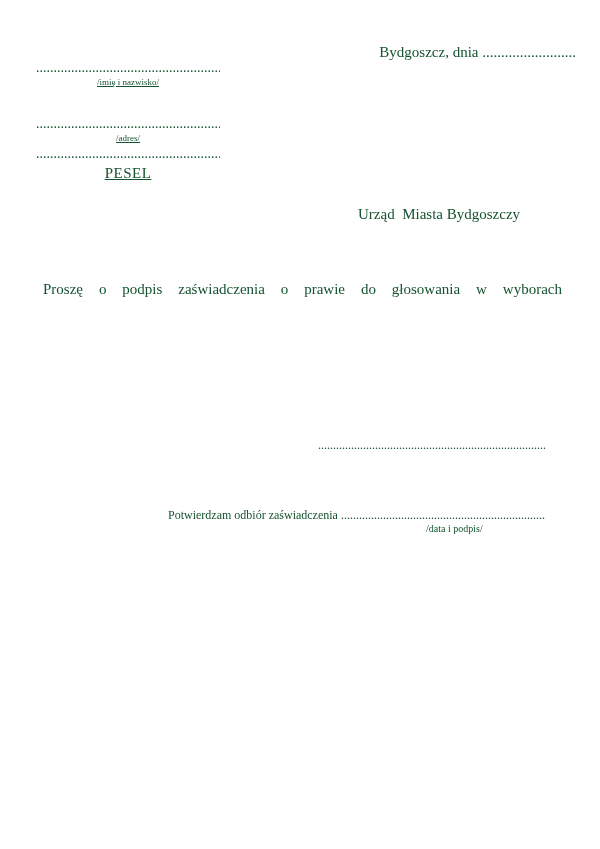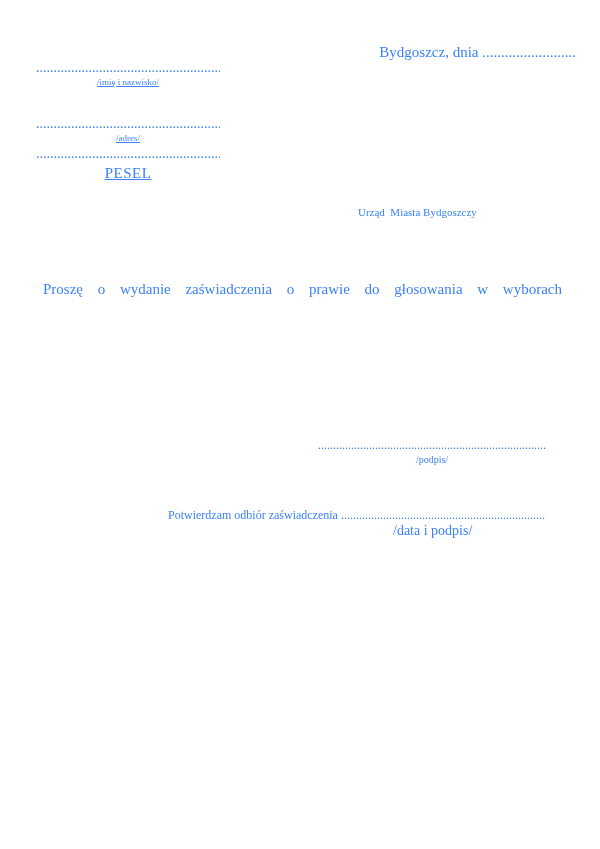"Bydgoszcz, dnia" .page { color: #3b82f6 -> #14532d }
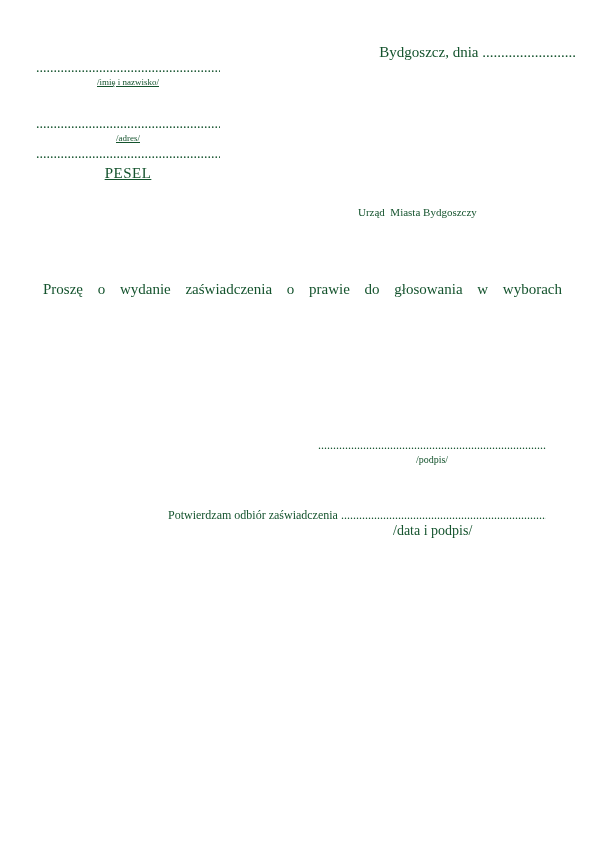"Urząd Miasta Bydgoszczy" .recipient { font-size: 11px -> 15px }
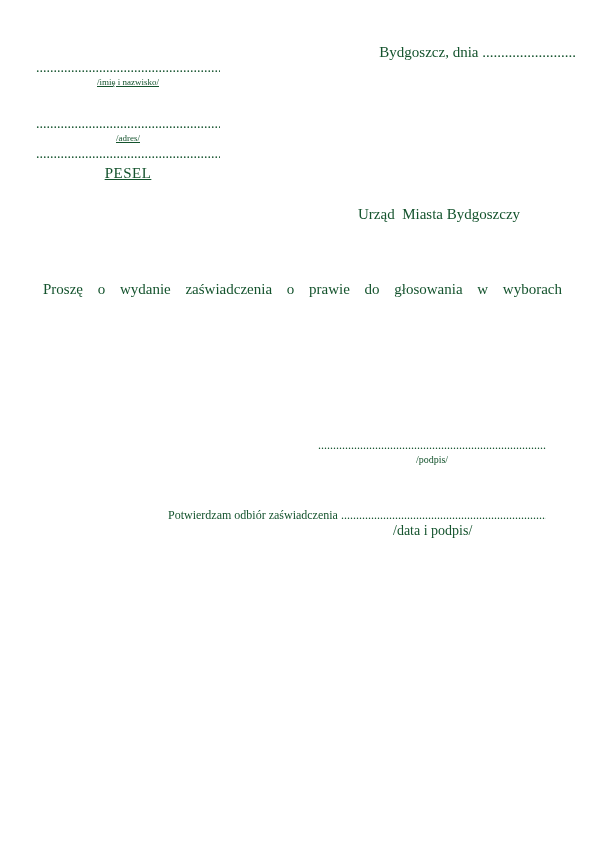"Proszę o wydanie zaświadczenia o" div.body-line1 { text: wydanie -> podpis }
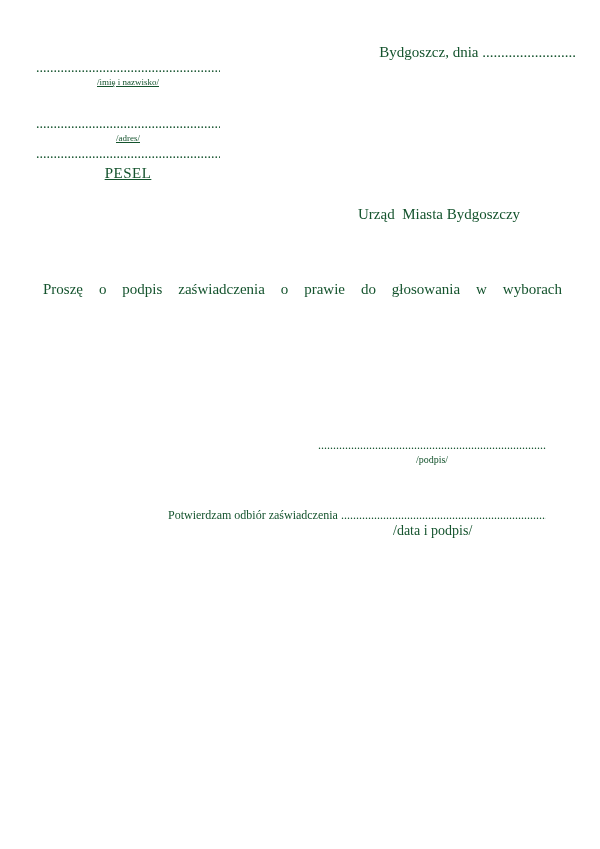"/podpis/" div.field-label { html: <div>/podpis/</div> -> none }
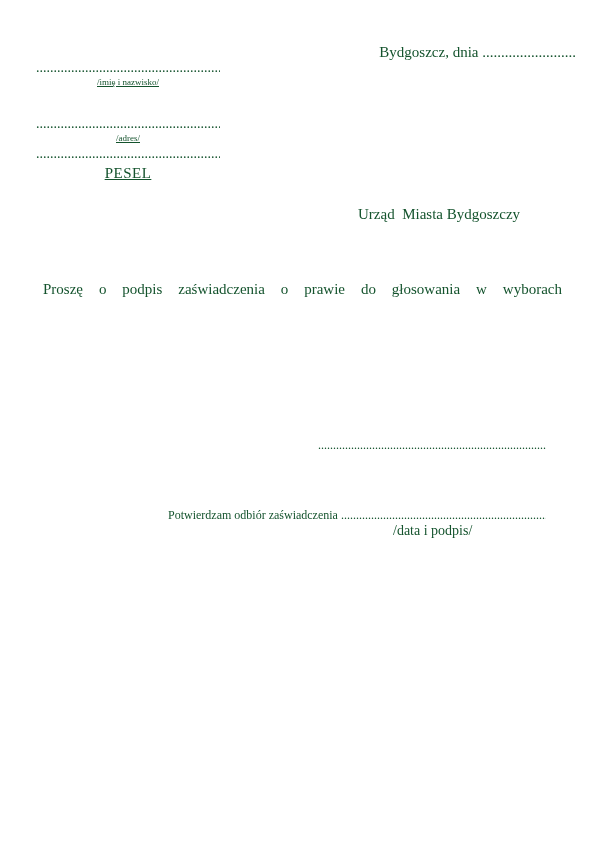"/data i podpis/" .confirmation-label { font-size: 14px -> 10px; left: 393px -> 426px }
